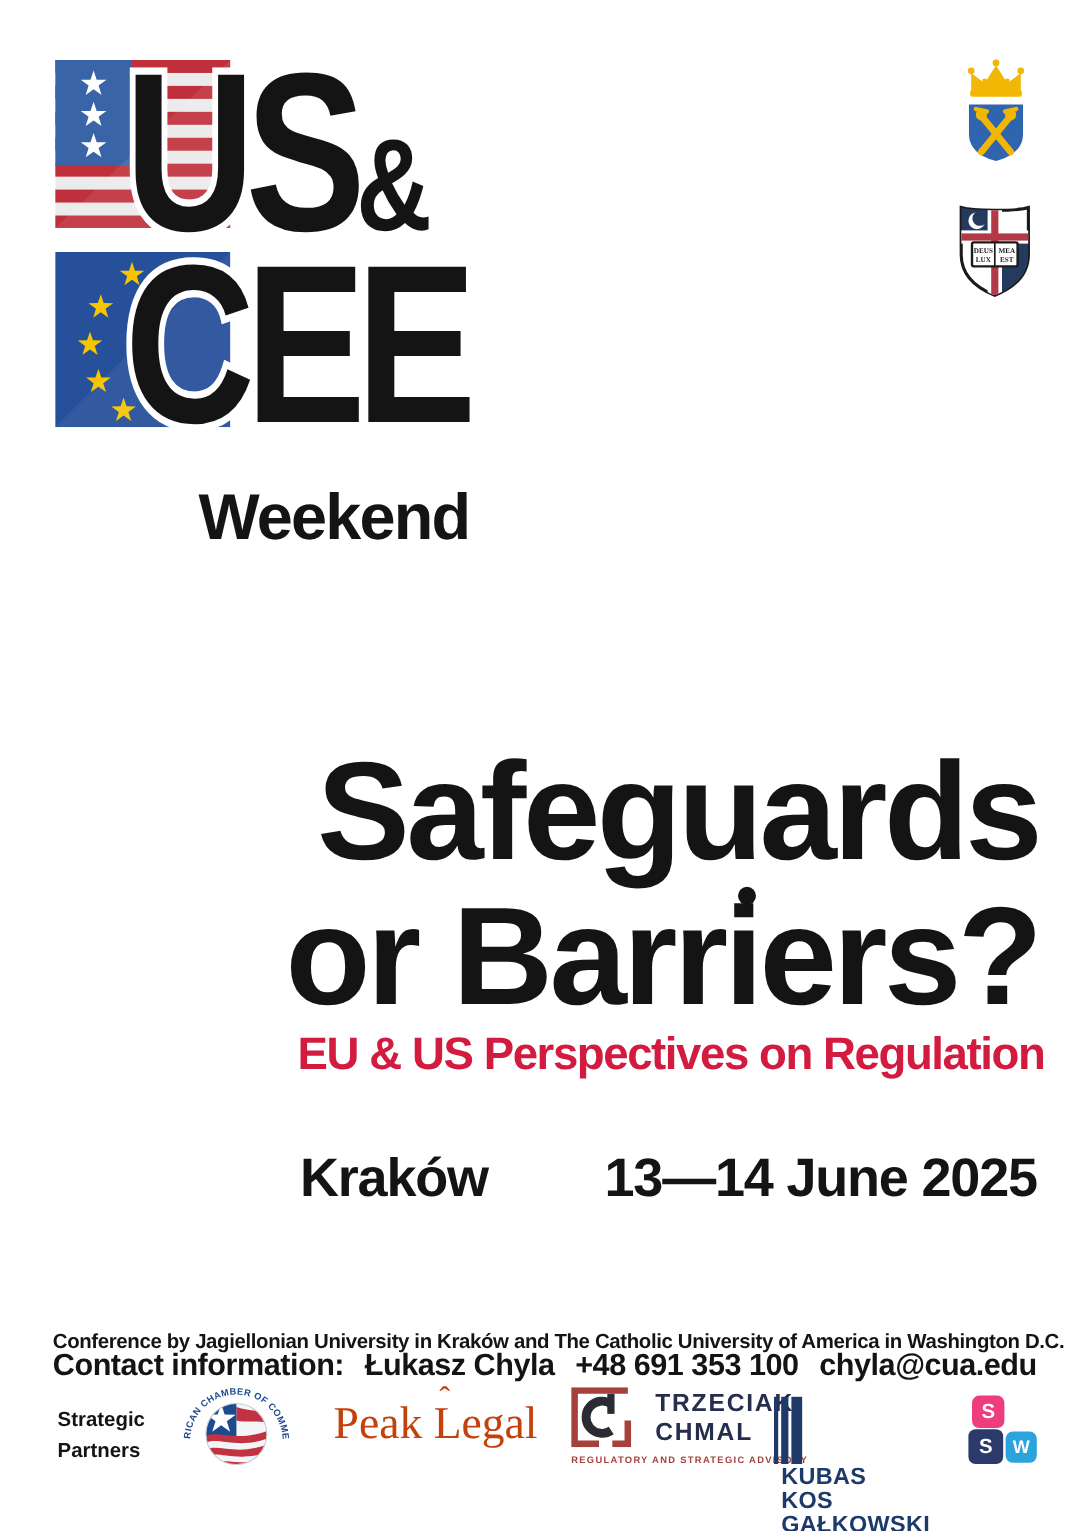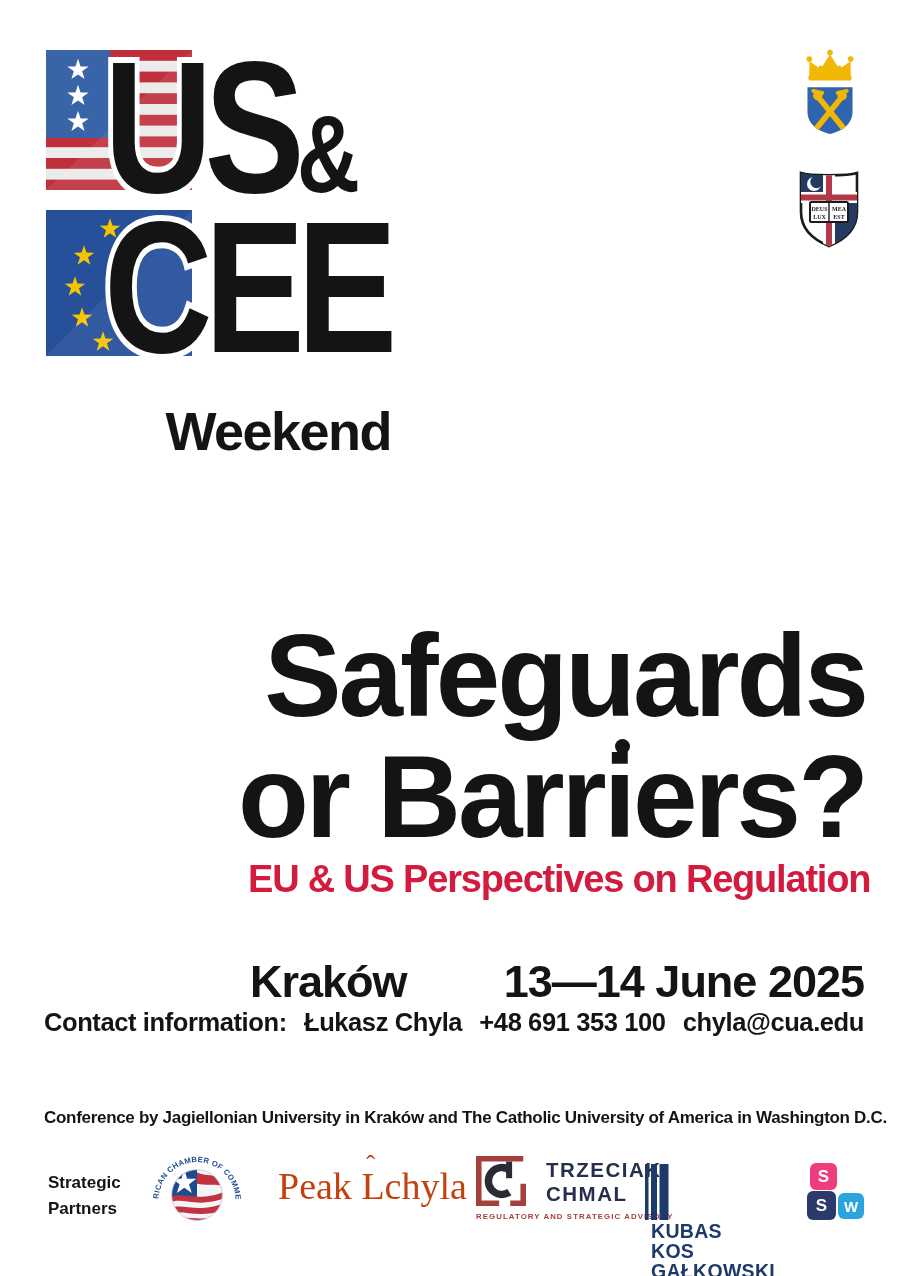"Contact information:" .contact-row { top: 1008px -> 1124px }
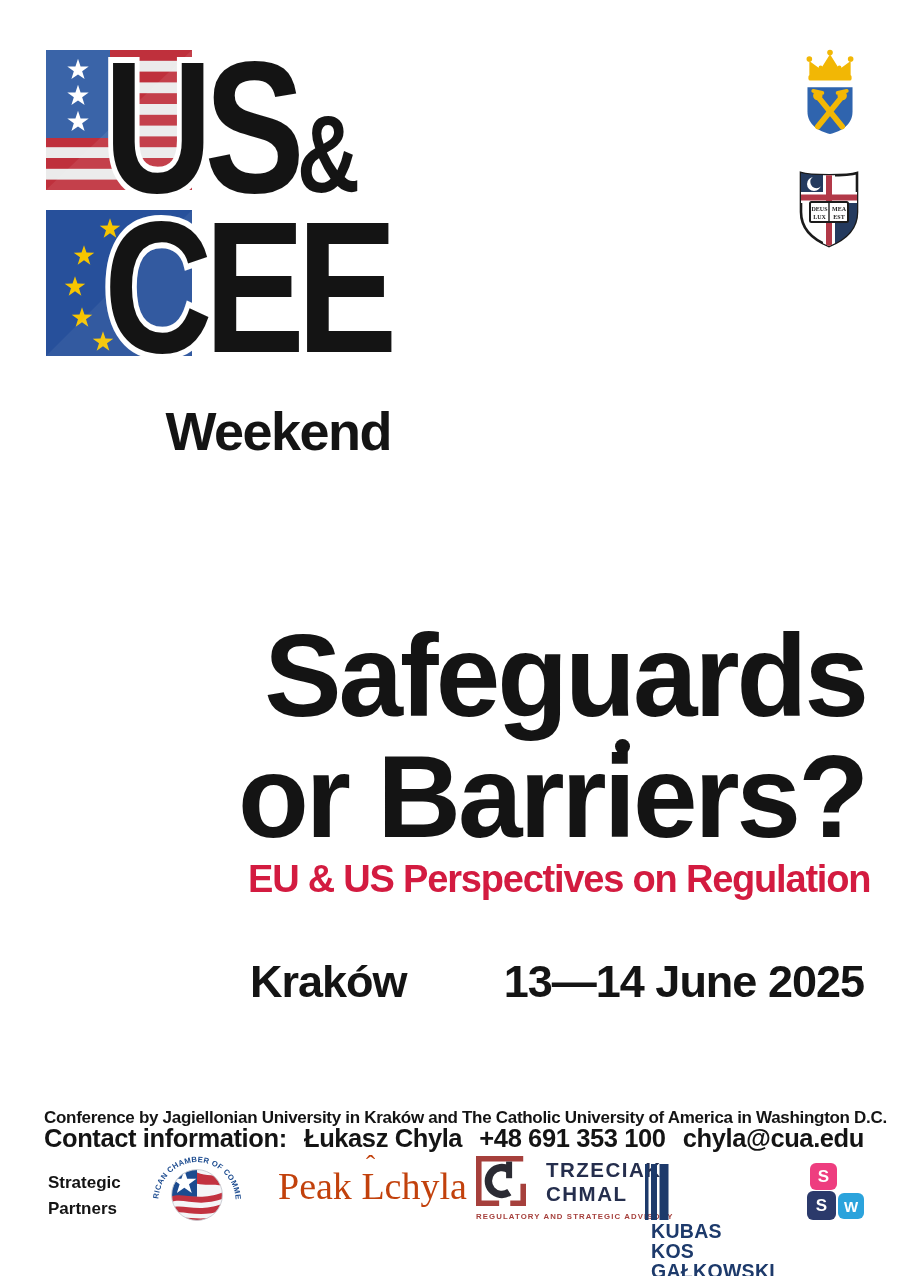"chyla" span { text: chyla -> egal }
